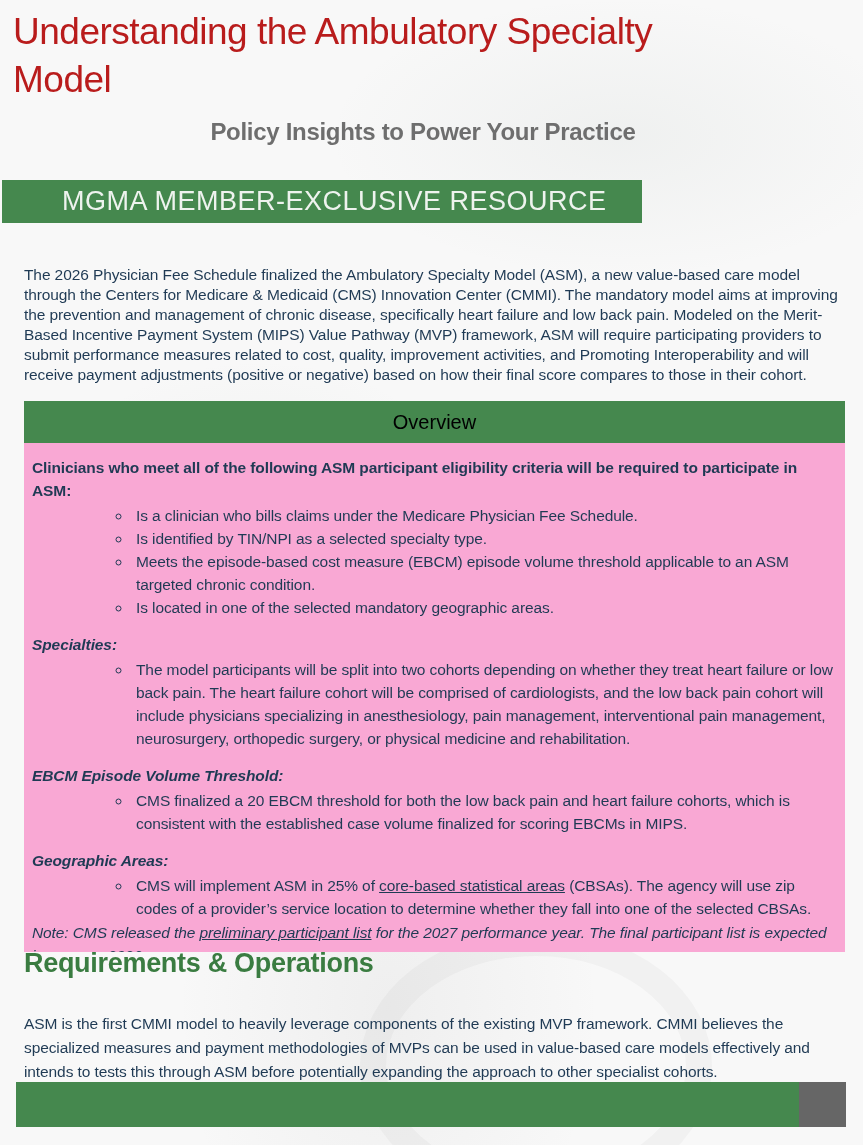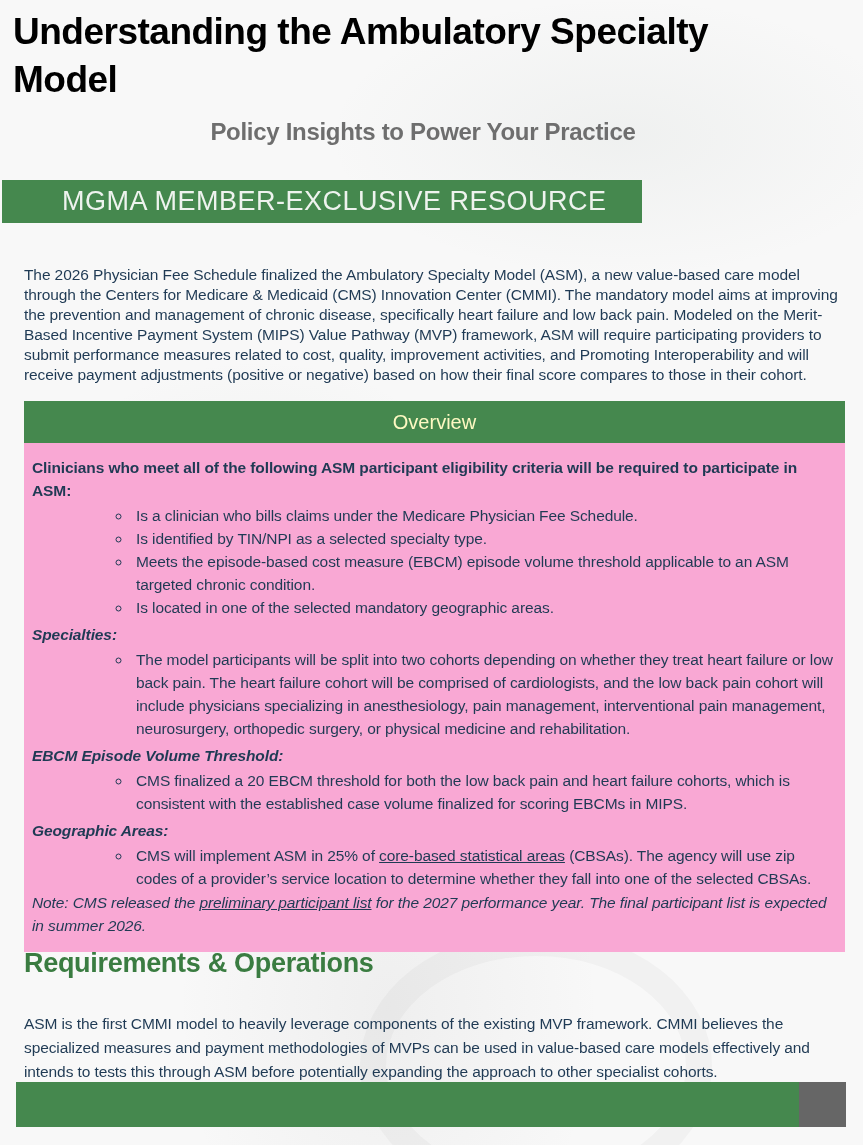"Understanding the Ambulatory Specialty" .title { color: #000000 -> #b91c1c; font-weight: bold -> normal }
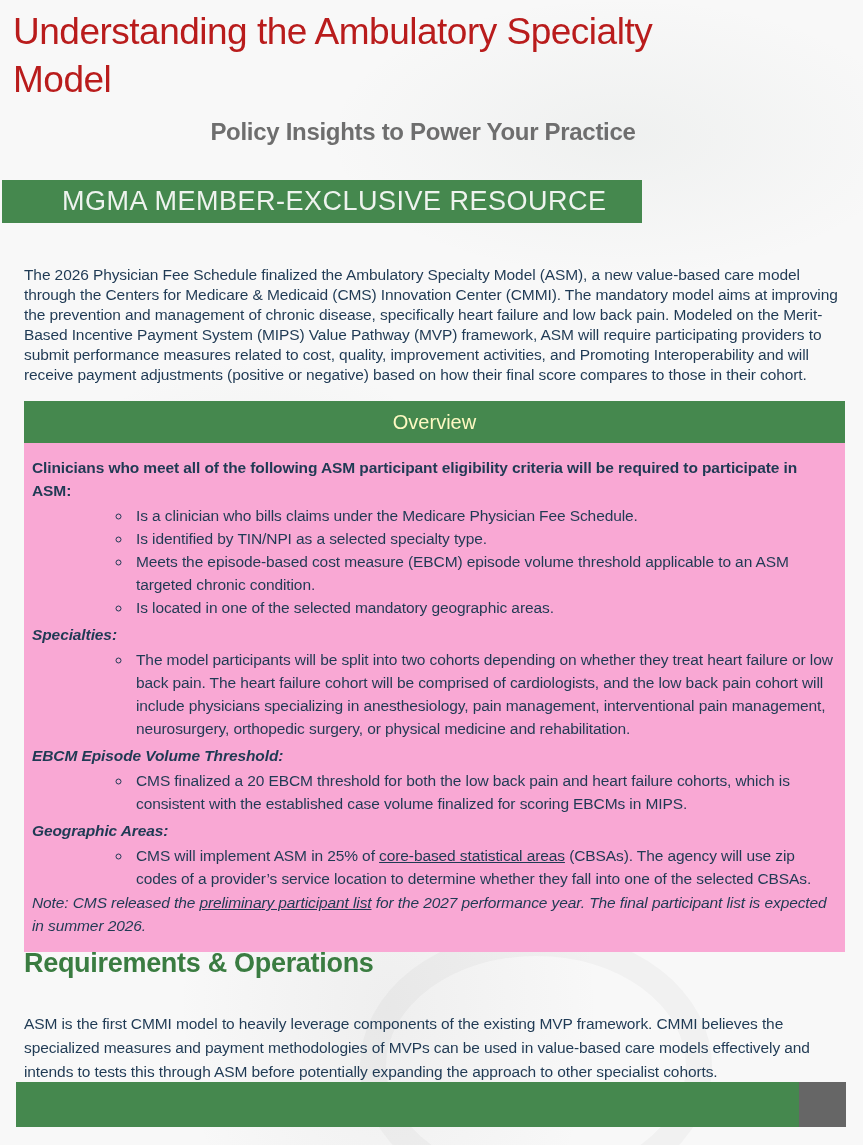"Overview" .overview-bar { color: #fef9c3 -> #000000 }
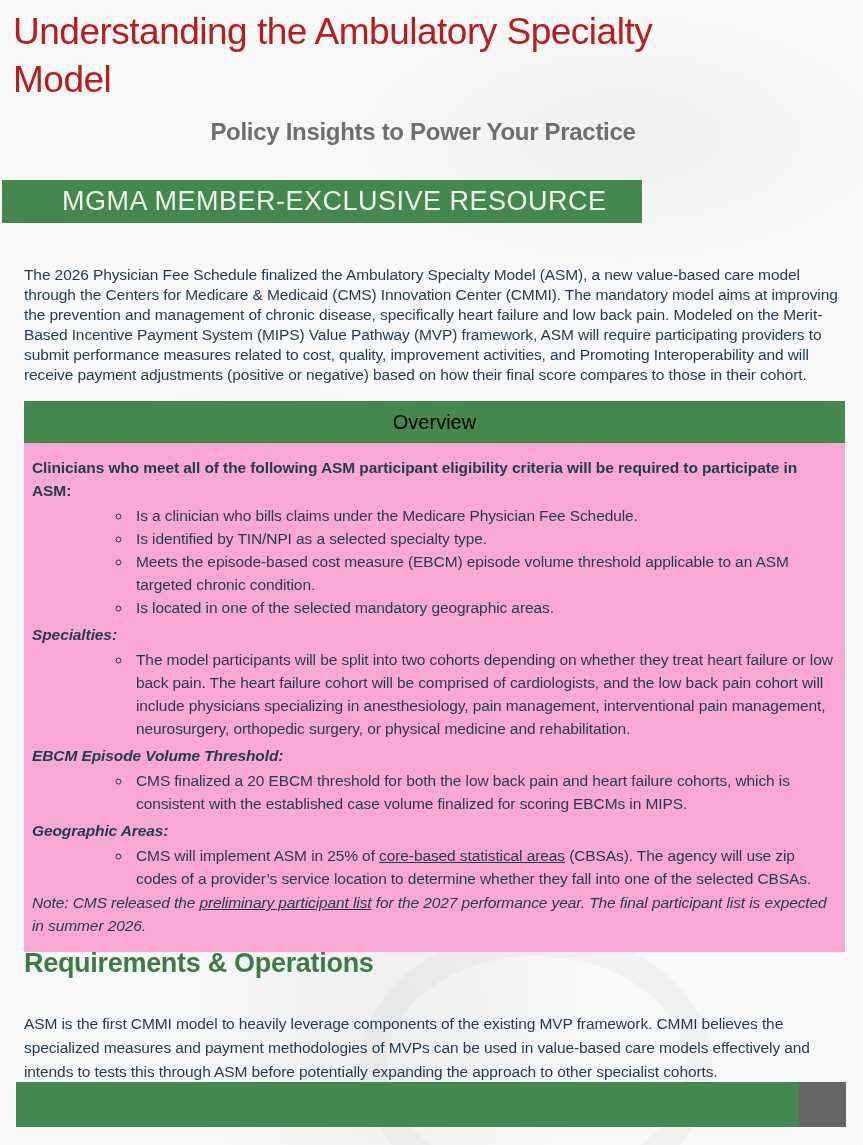"Specialties:" .sub-section { margin-top: 4px -> 14px }
